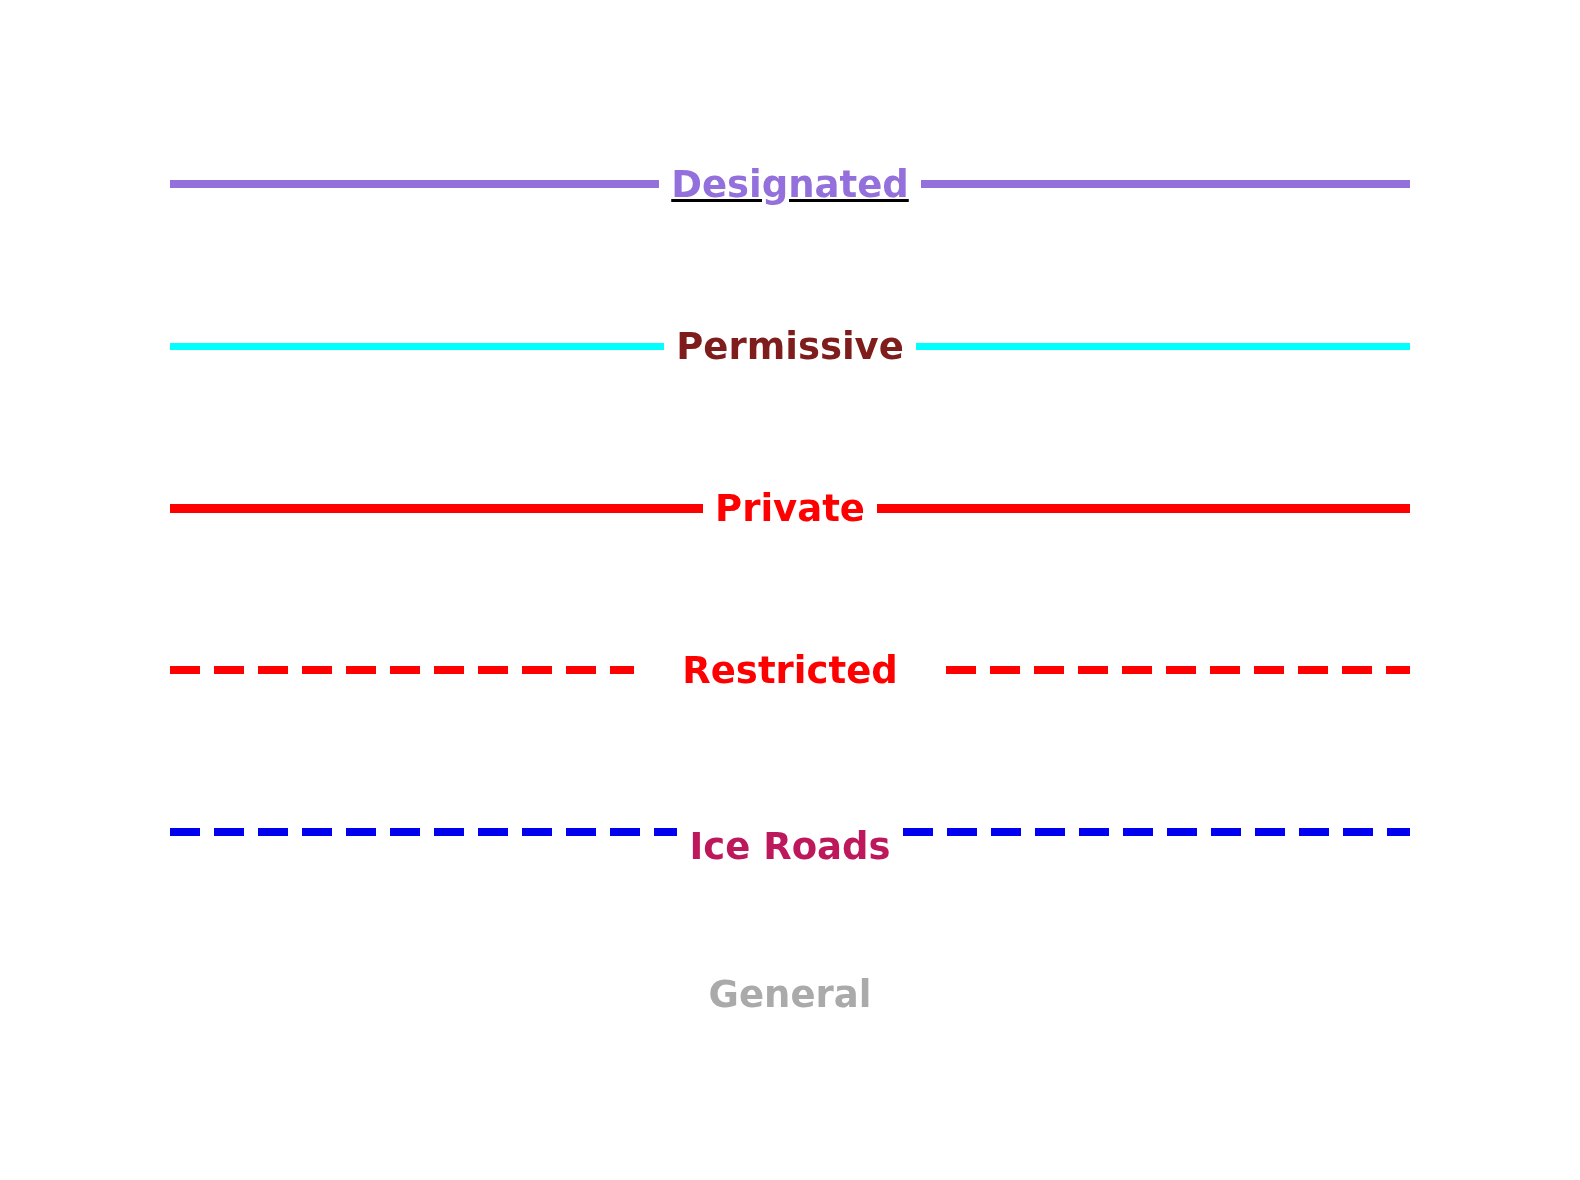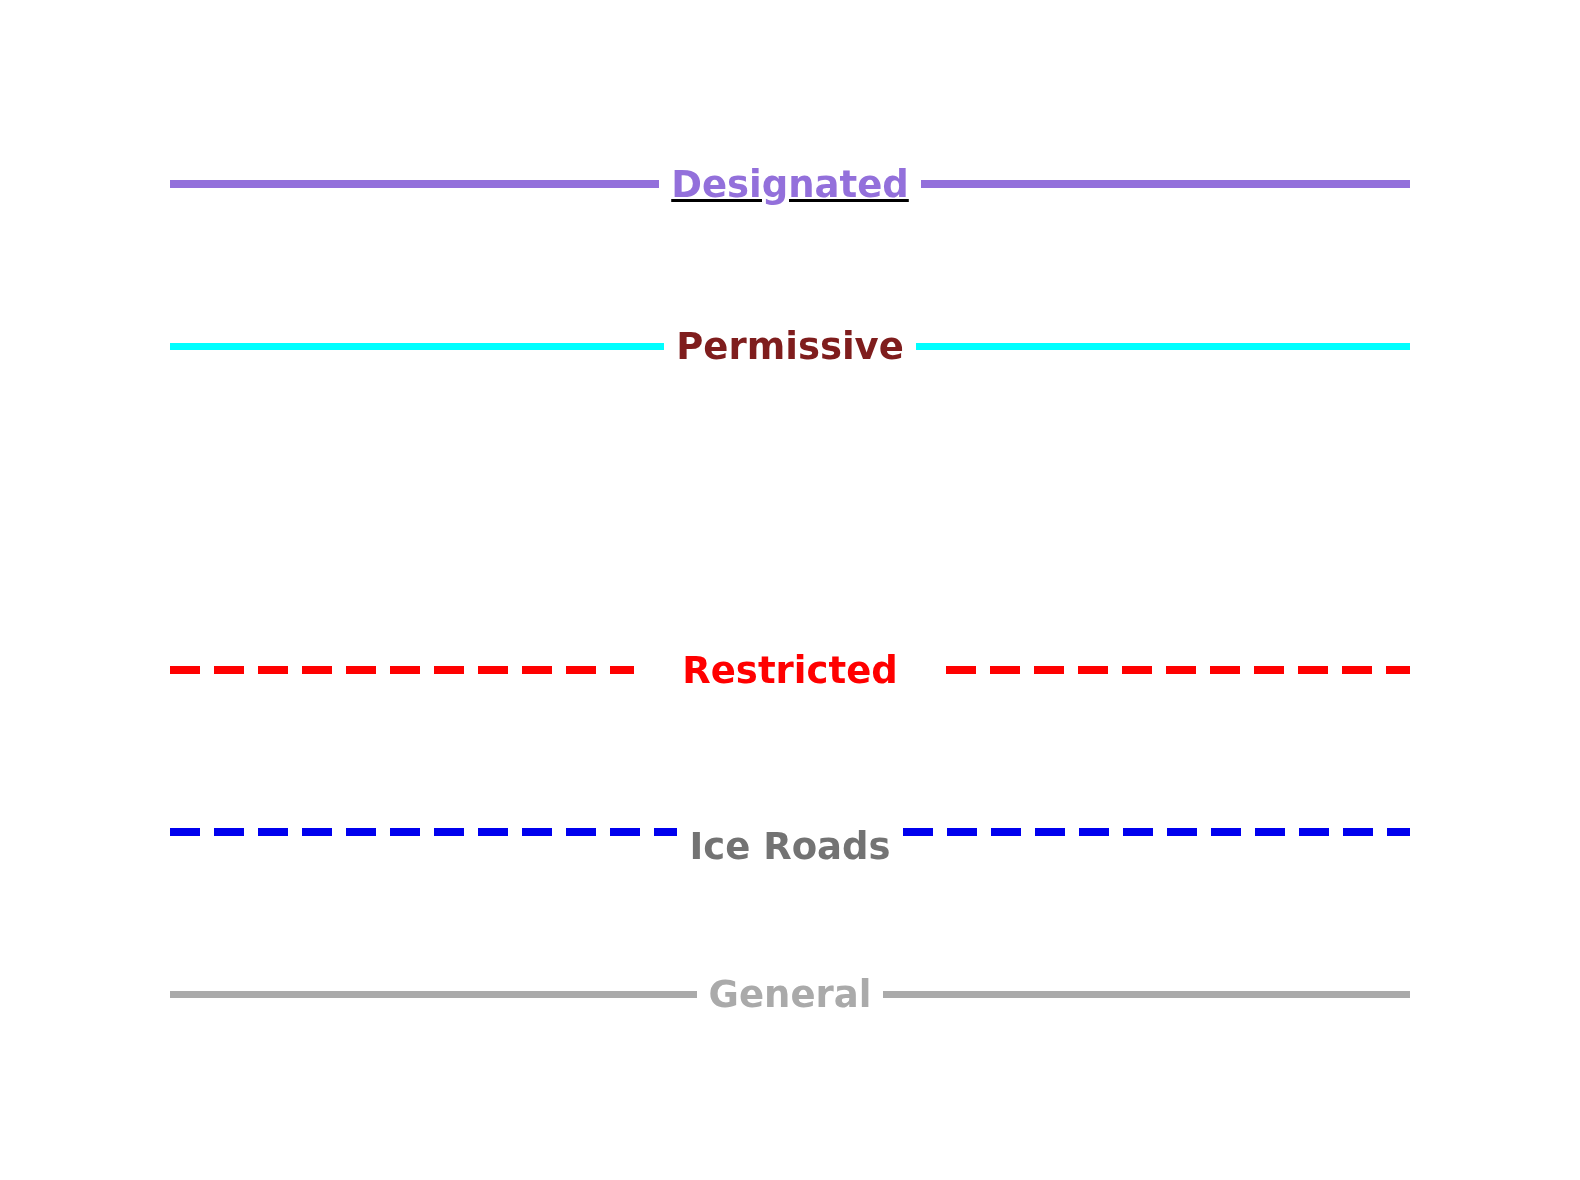"Private" div.legend-row { html: none -> <div> <div></div> <div>Private</div> <div></div> </div> }
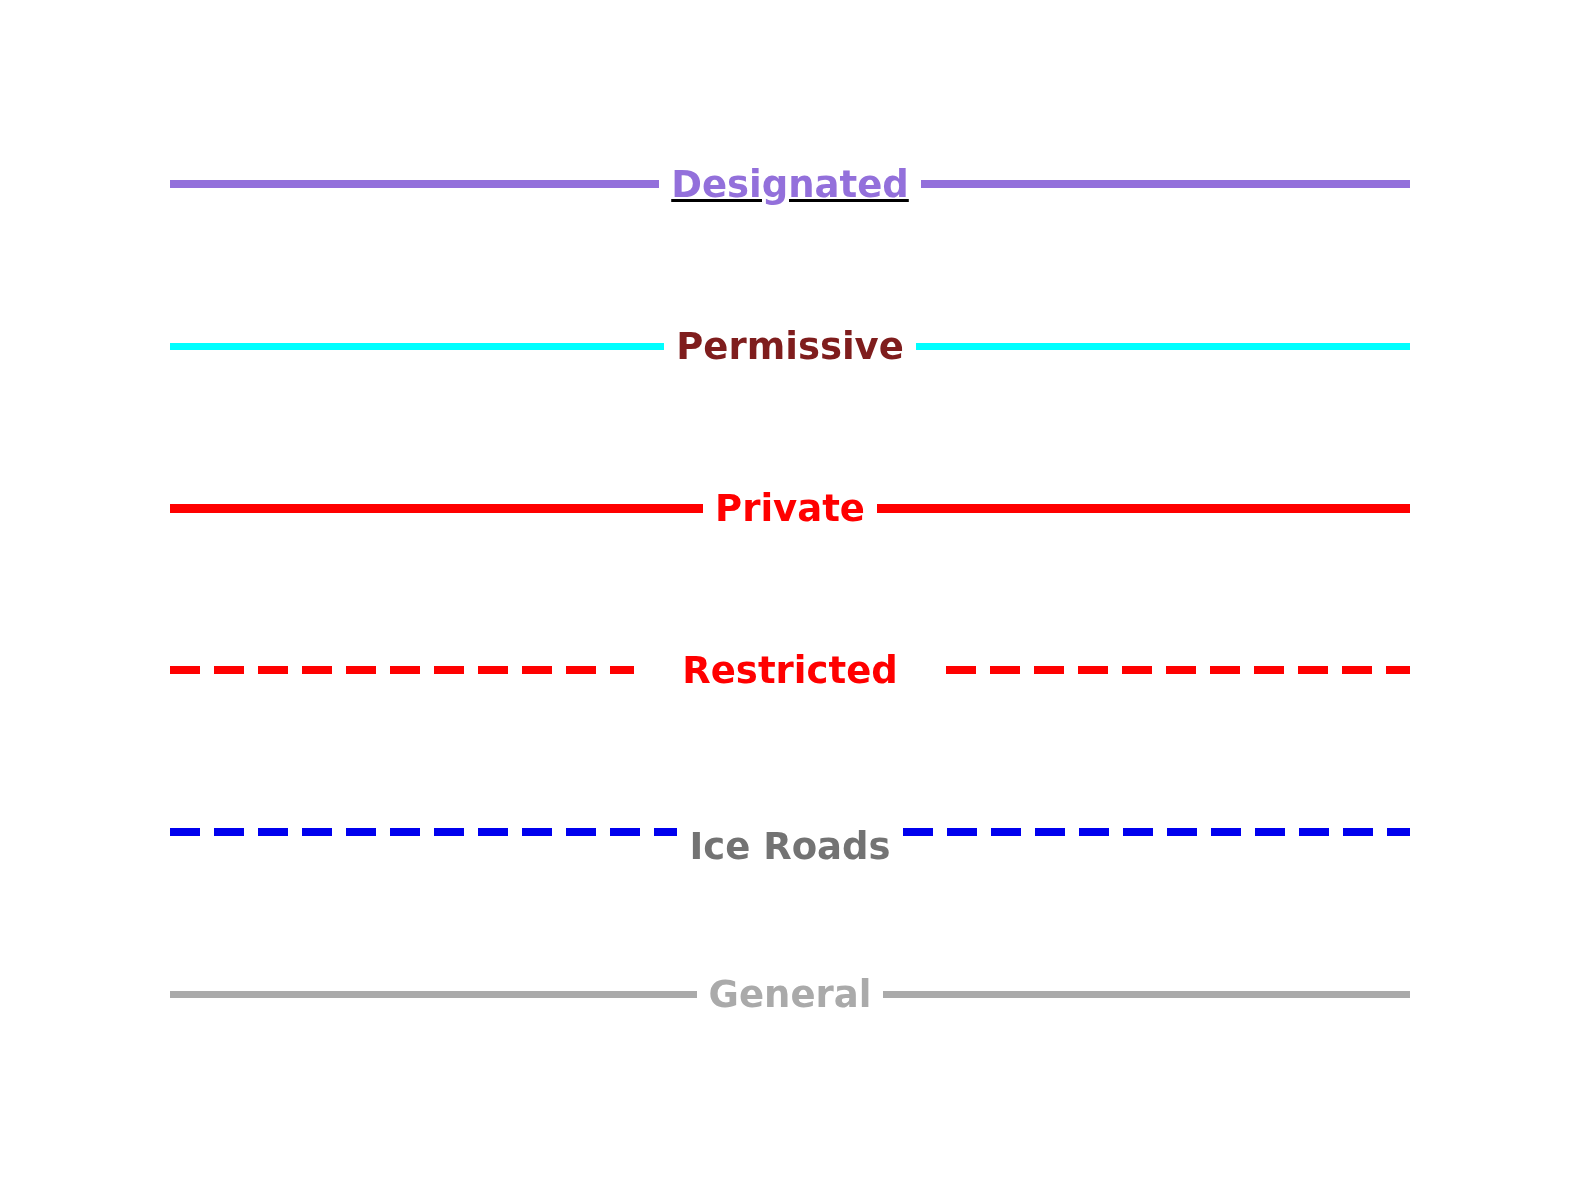"Ice Roads" div.legend-label { color: #737373 -> #be185d }
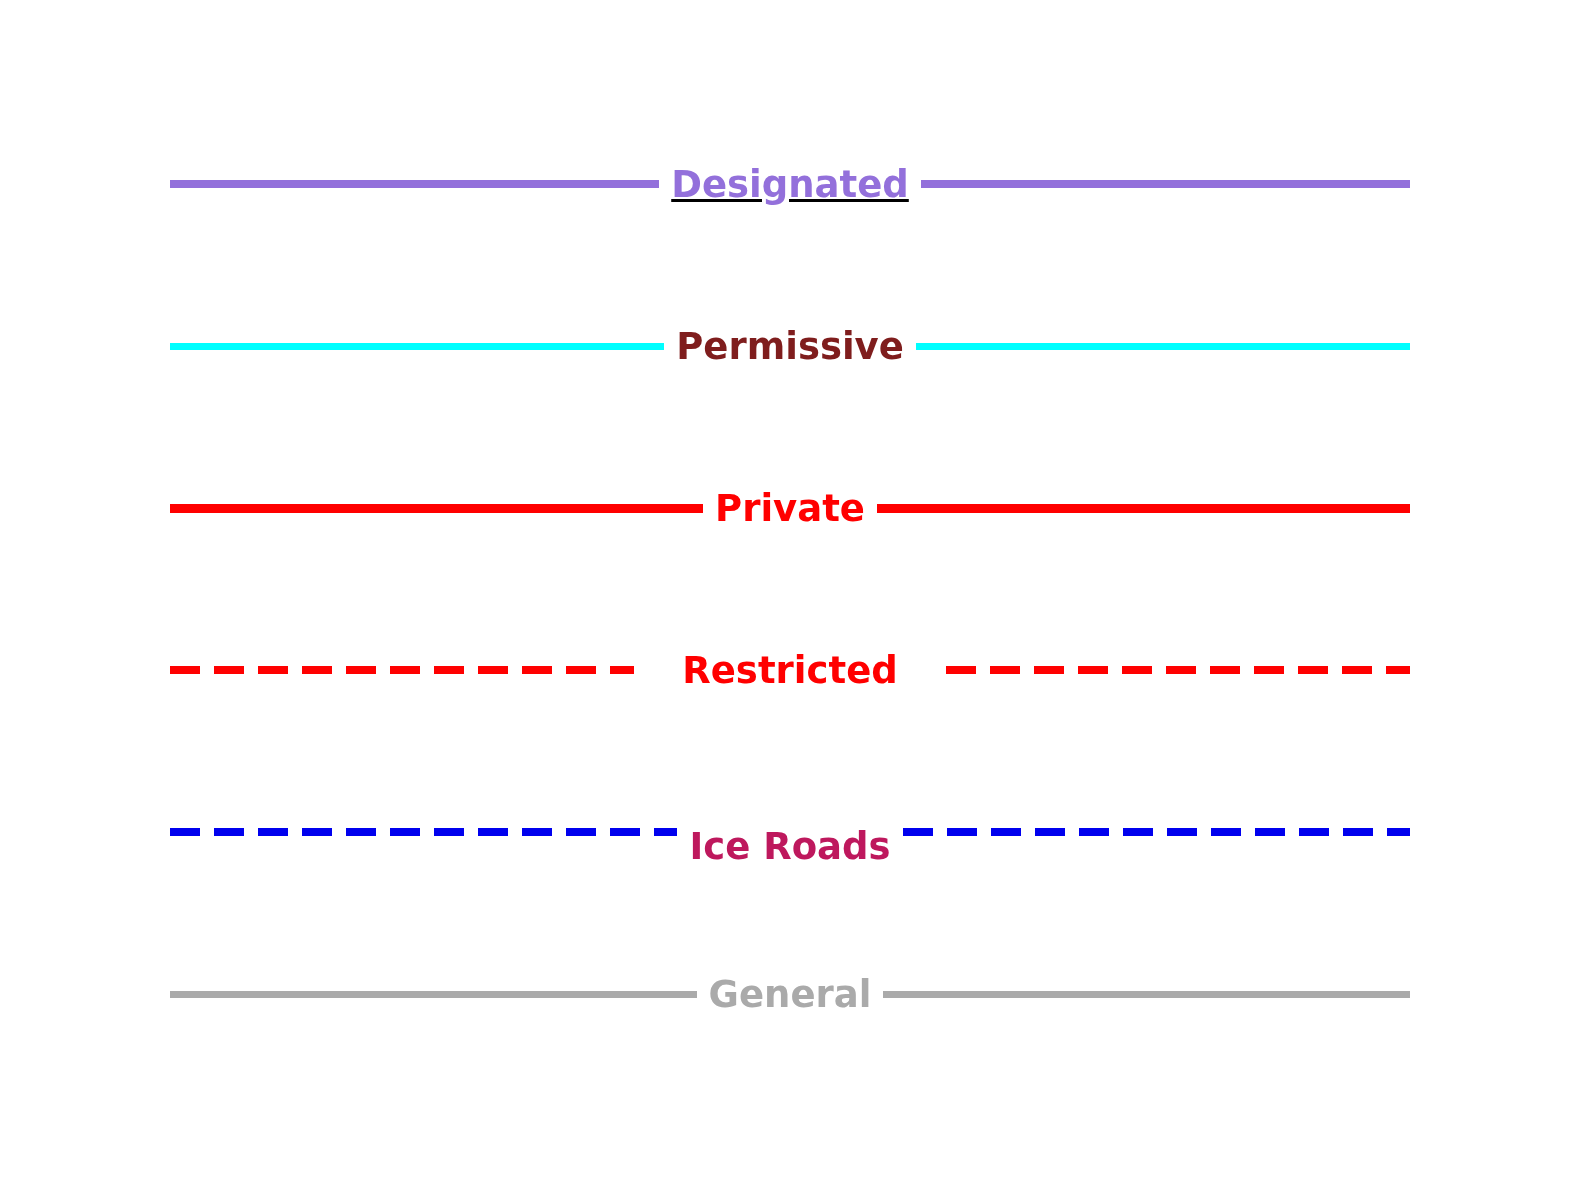"General" div.legend-row { flex-direction: none -> column }
